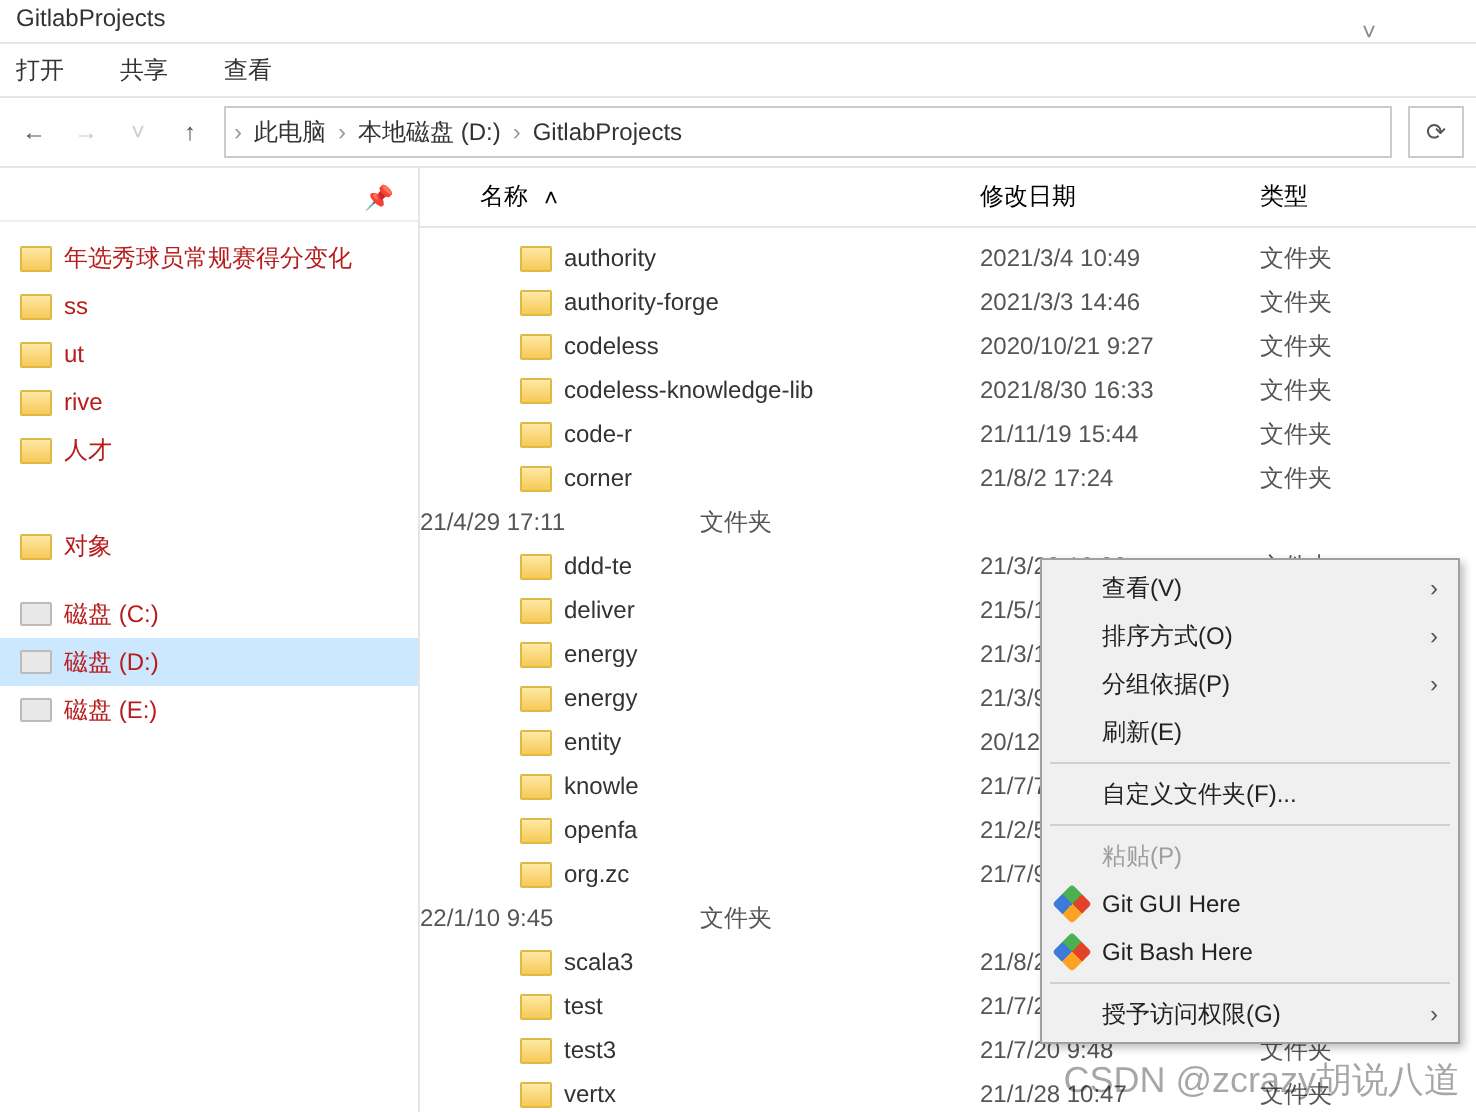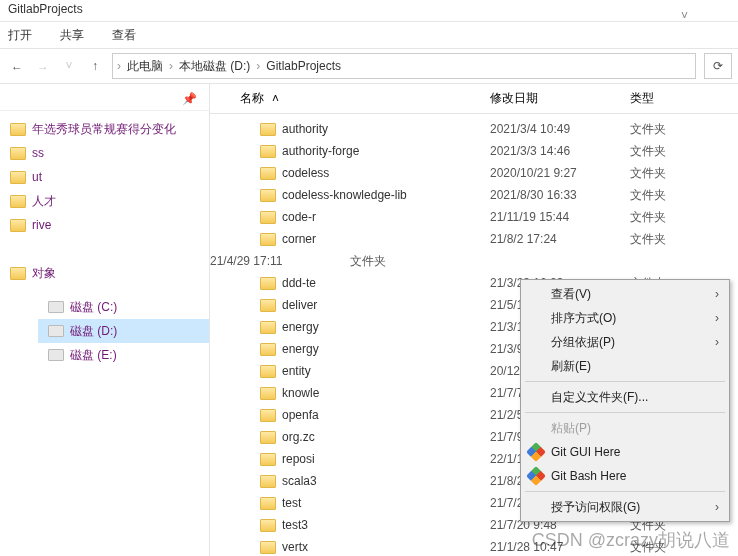"年选秀球员常规赛得分变化" .side-item { color: #701a75 -> #b91c1c }
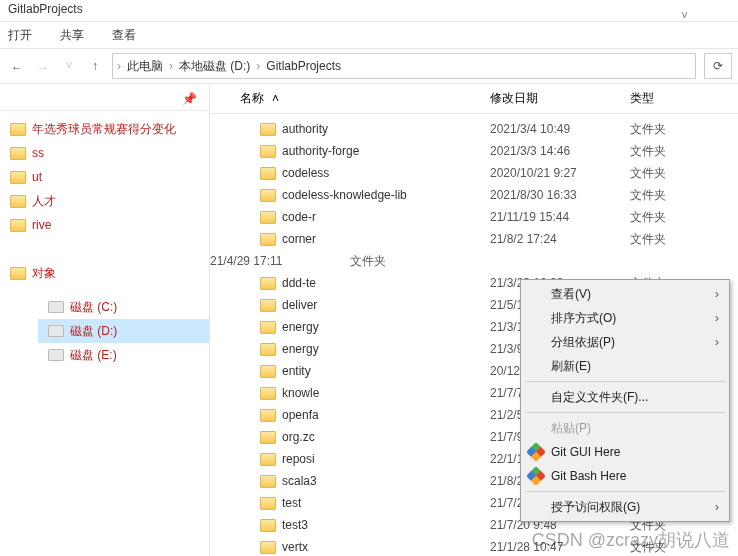"人才" div.side-item { order: before "rive" -> after "rive" }
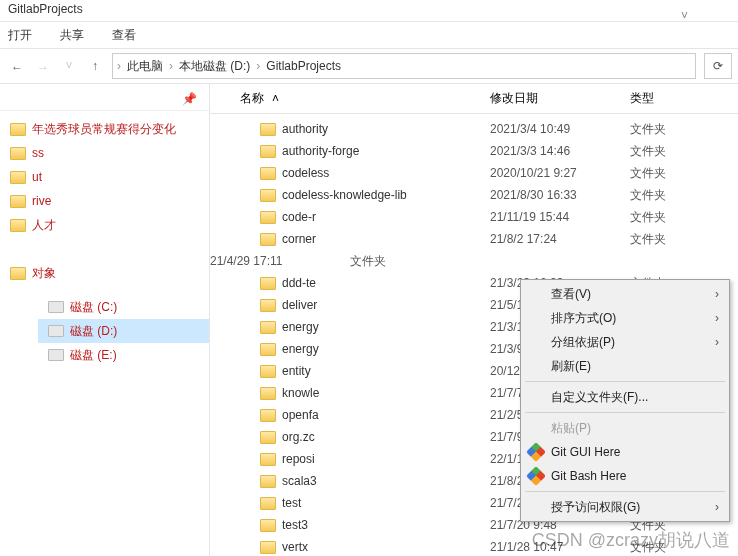"磁盘 (C:)" .side-group { padding-left: 38px -> none }
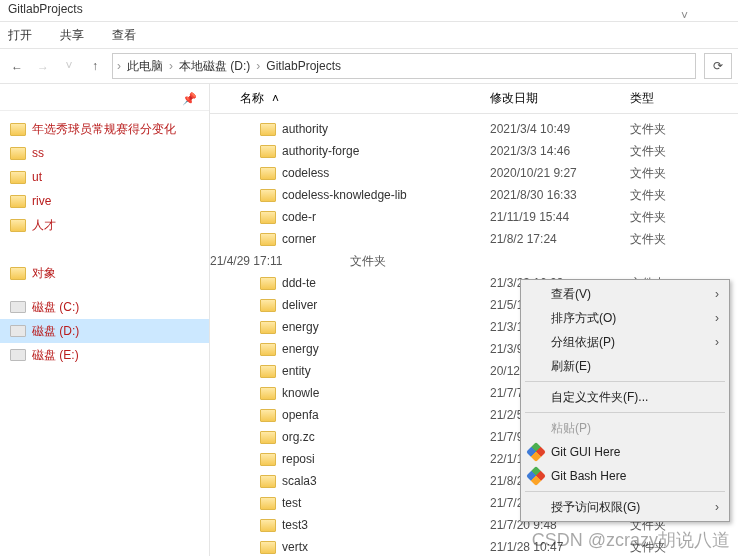"reposi" div.fname { html: <div> <span></span> <span>reposi</span> </div> -> none }
